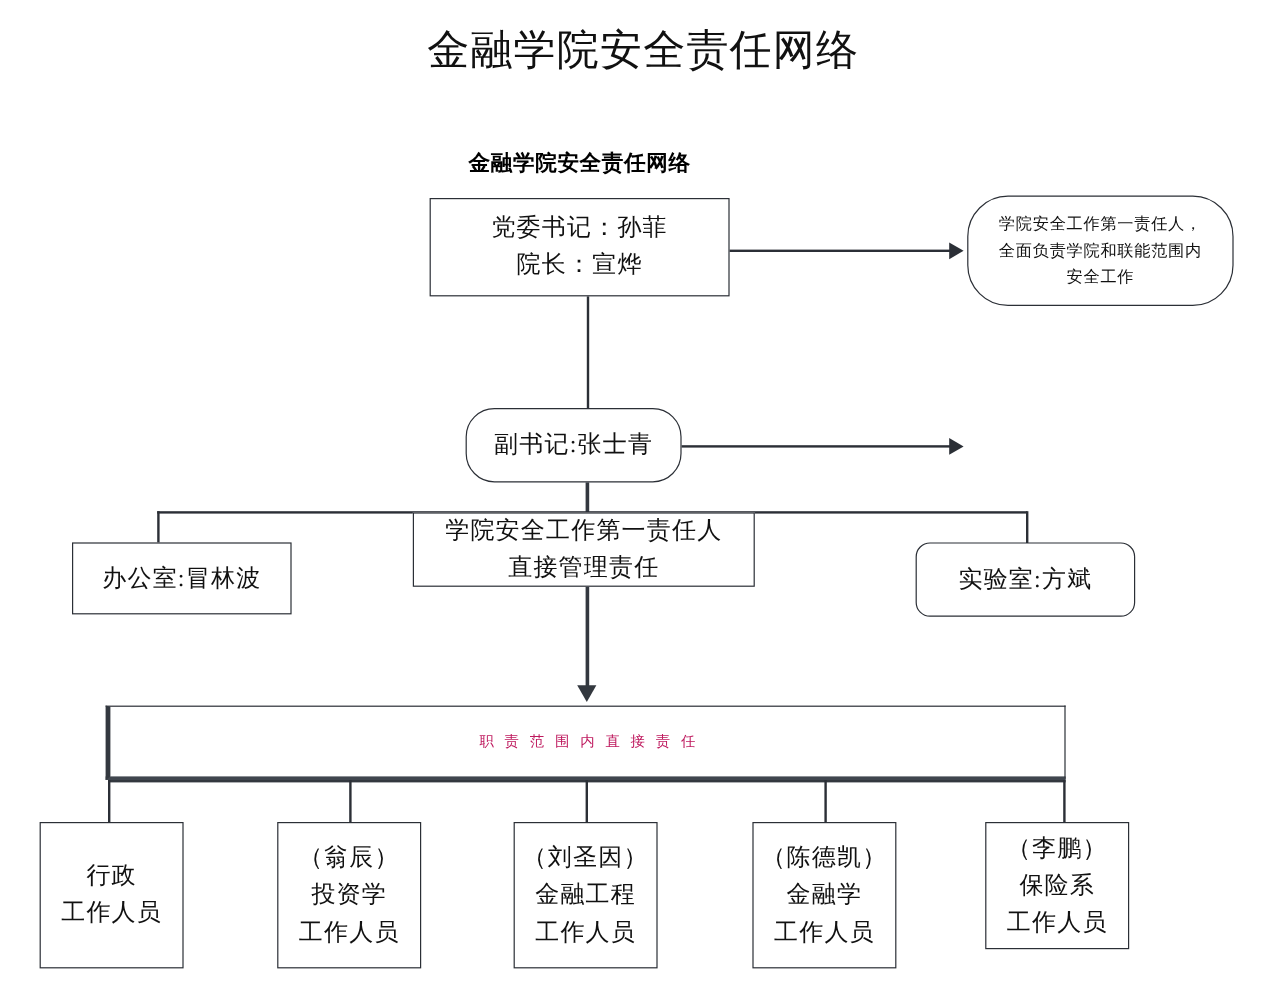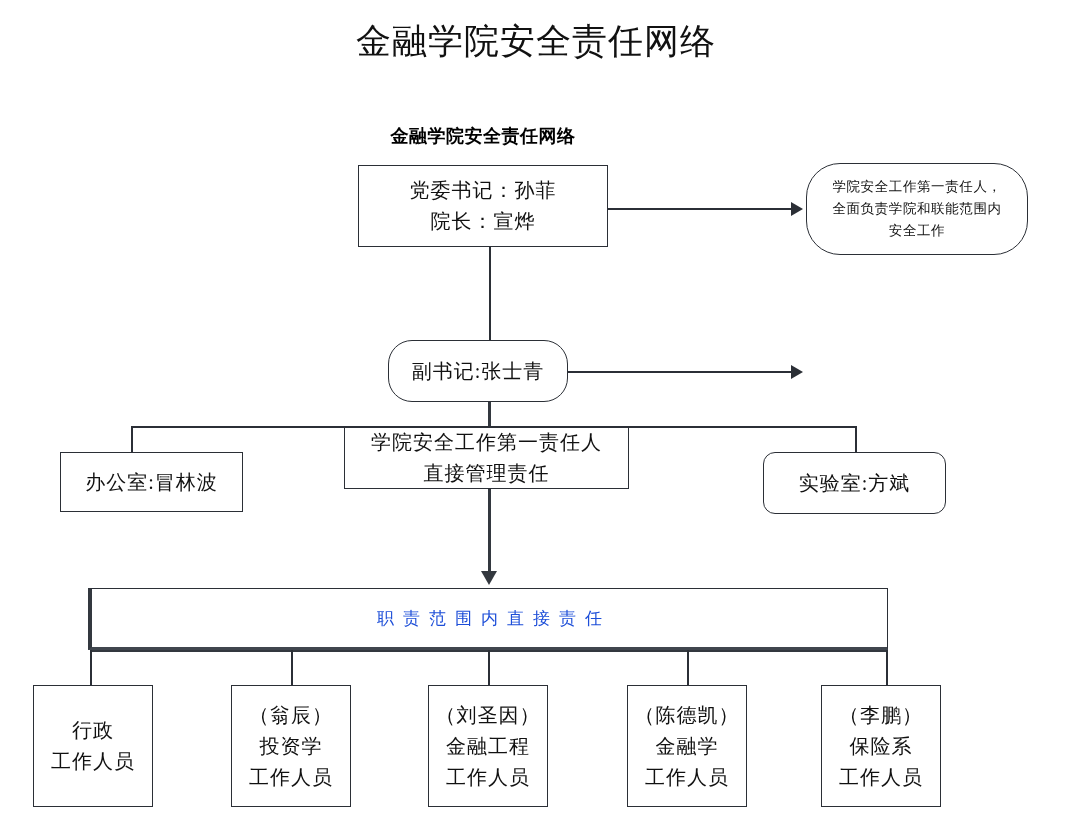"职责范围内直接责任" .band { color: #1d4ed8 -> #be185d; font-size: 17px -> 12px }
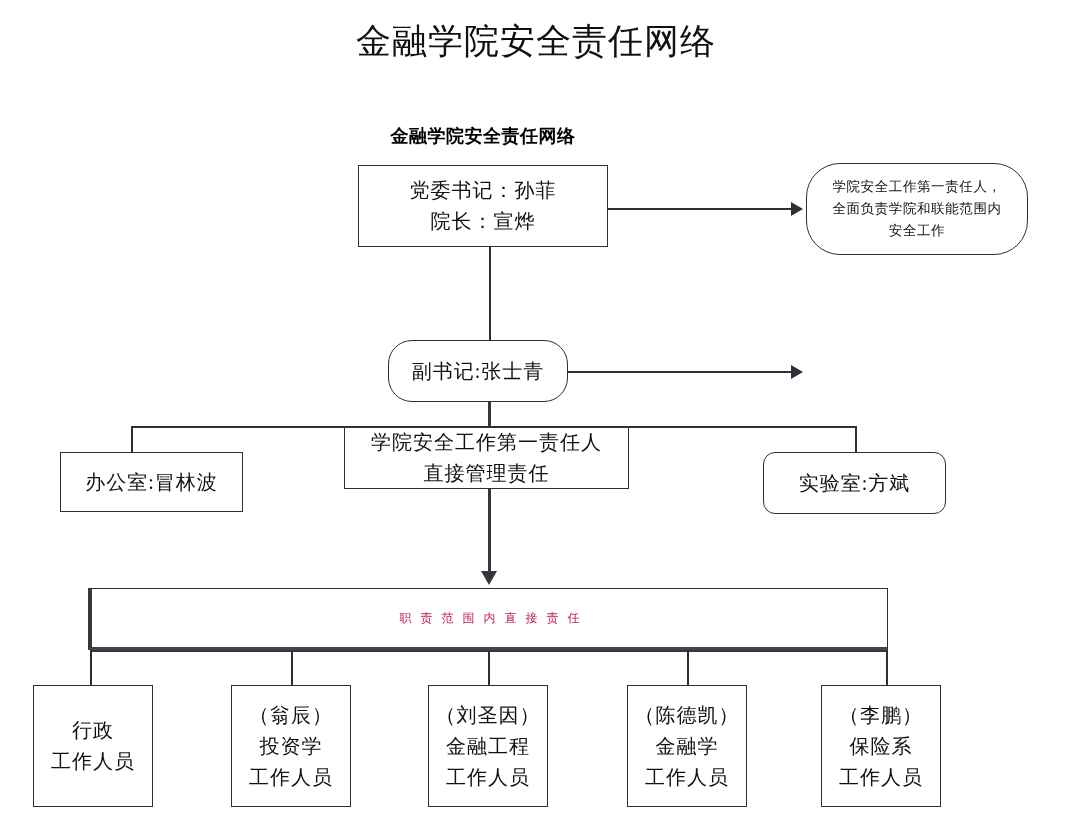"（李鹏）" div.box { height: 122px -> 106px }
